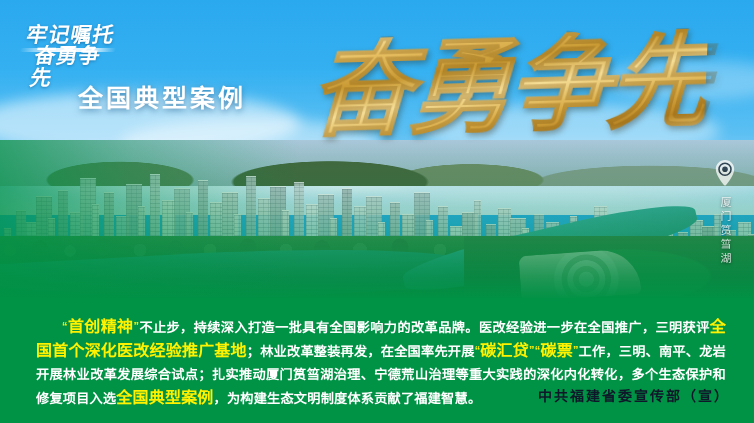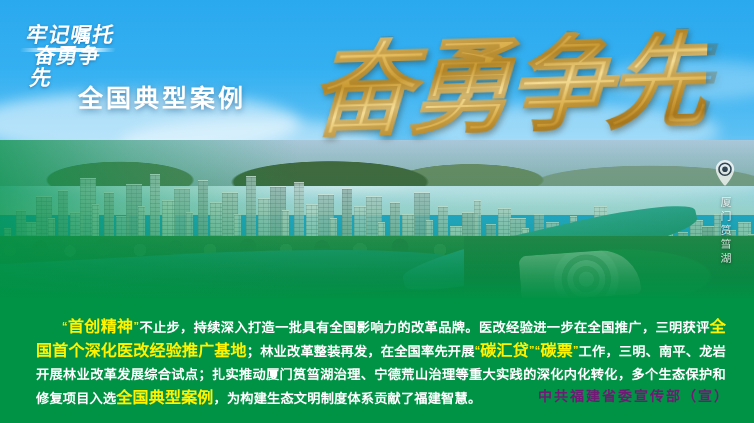"中共福建省委宣传部（宣）" .credit { color: #701a75 -> #0f172a }
